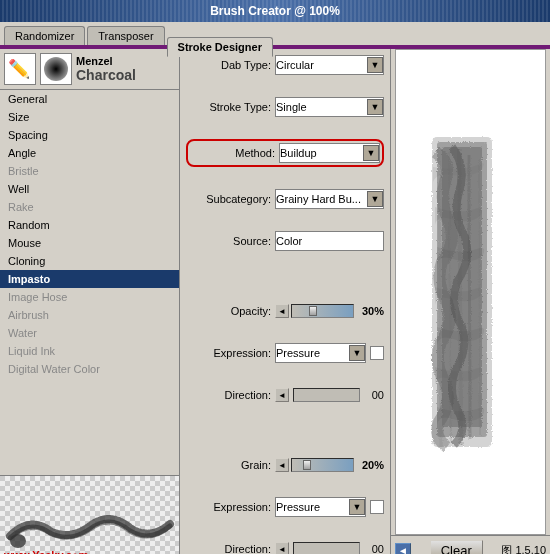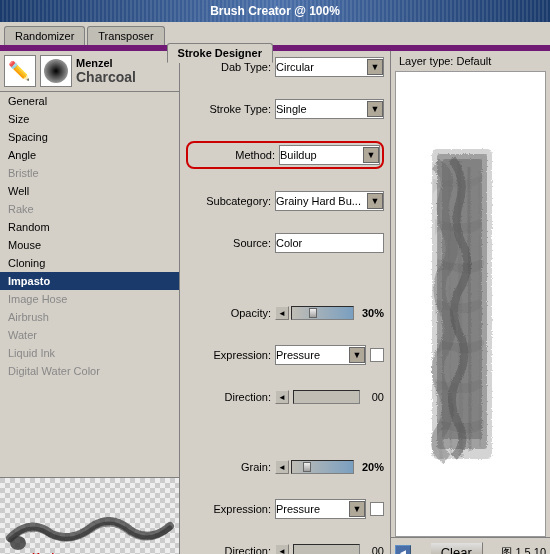"Randomizer" .tabs-row { border-bottom: 6px solid #701a75 -> 4px solid #701a75 }
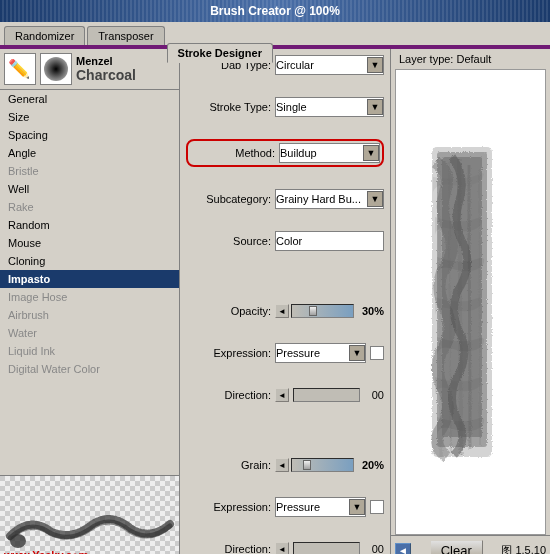"Stroke Designer" .tab.active { top: 18px -> 12px }
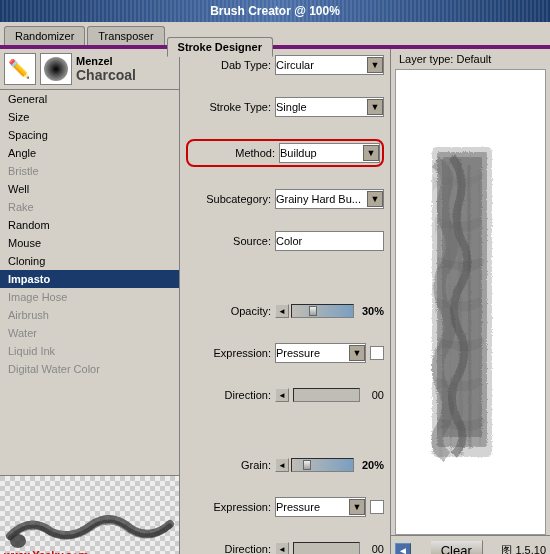"Layer type: Default" div.layer-type-label { html: <div>Layer type: Default</div> -> none }
